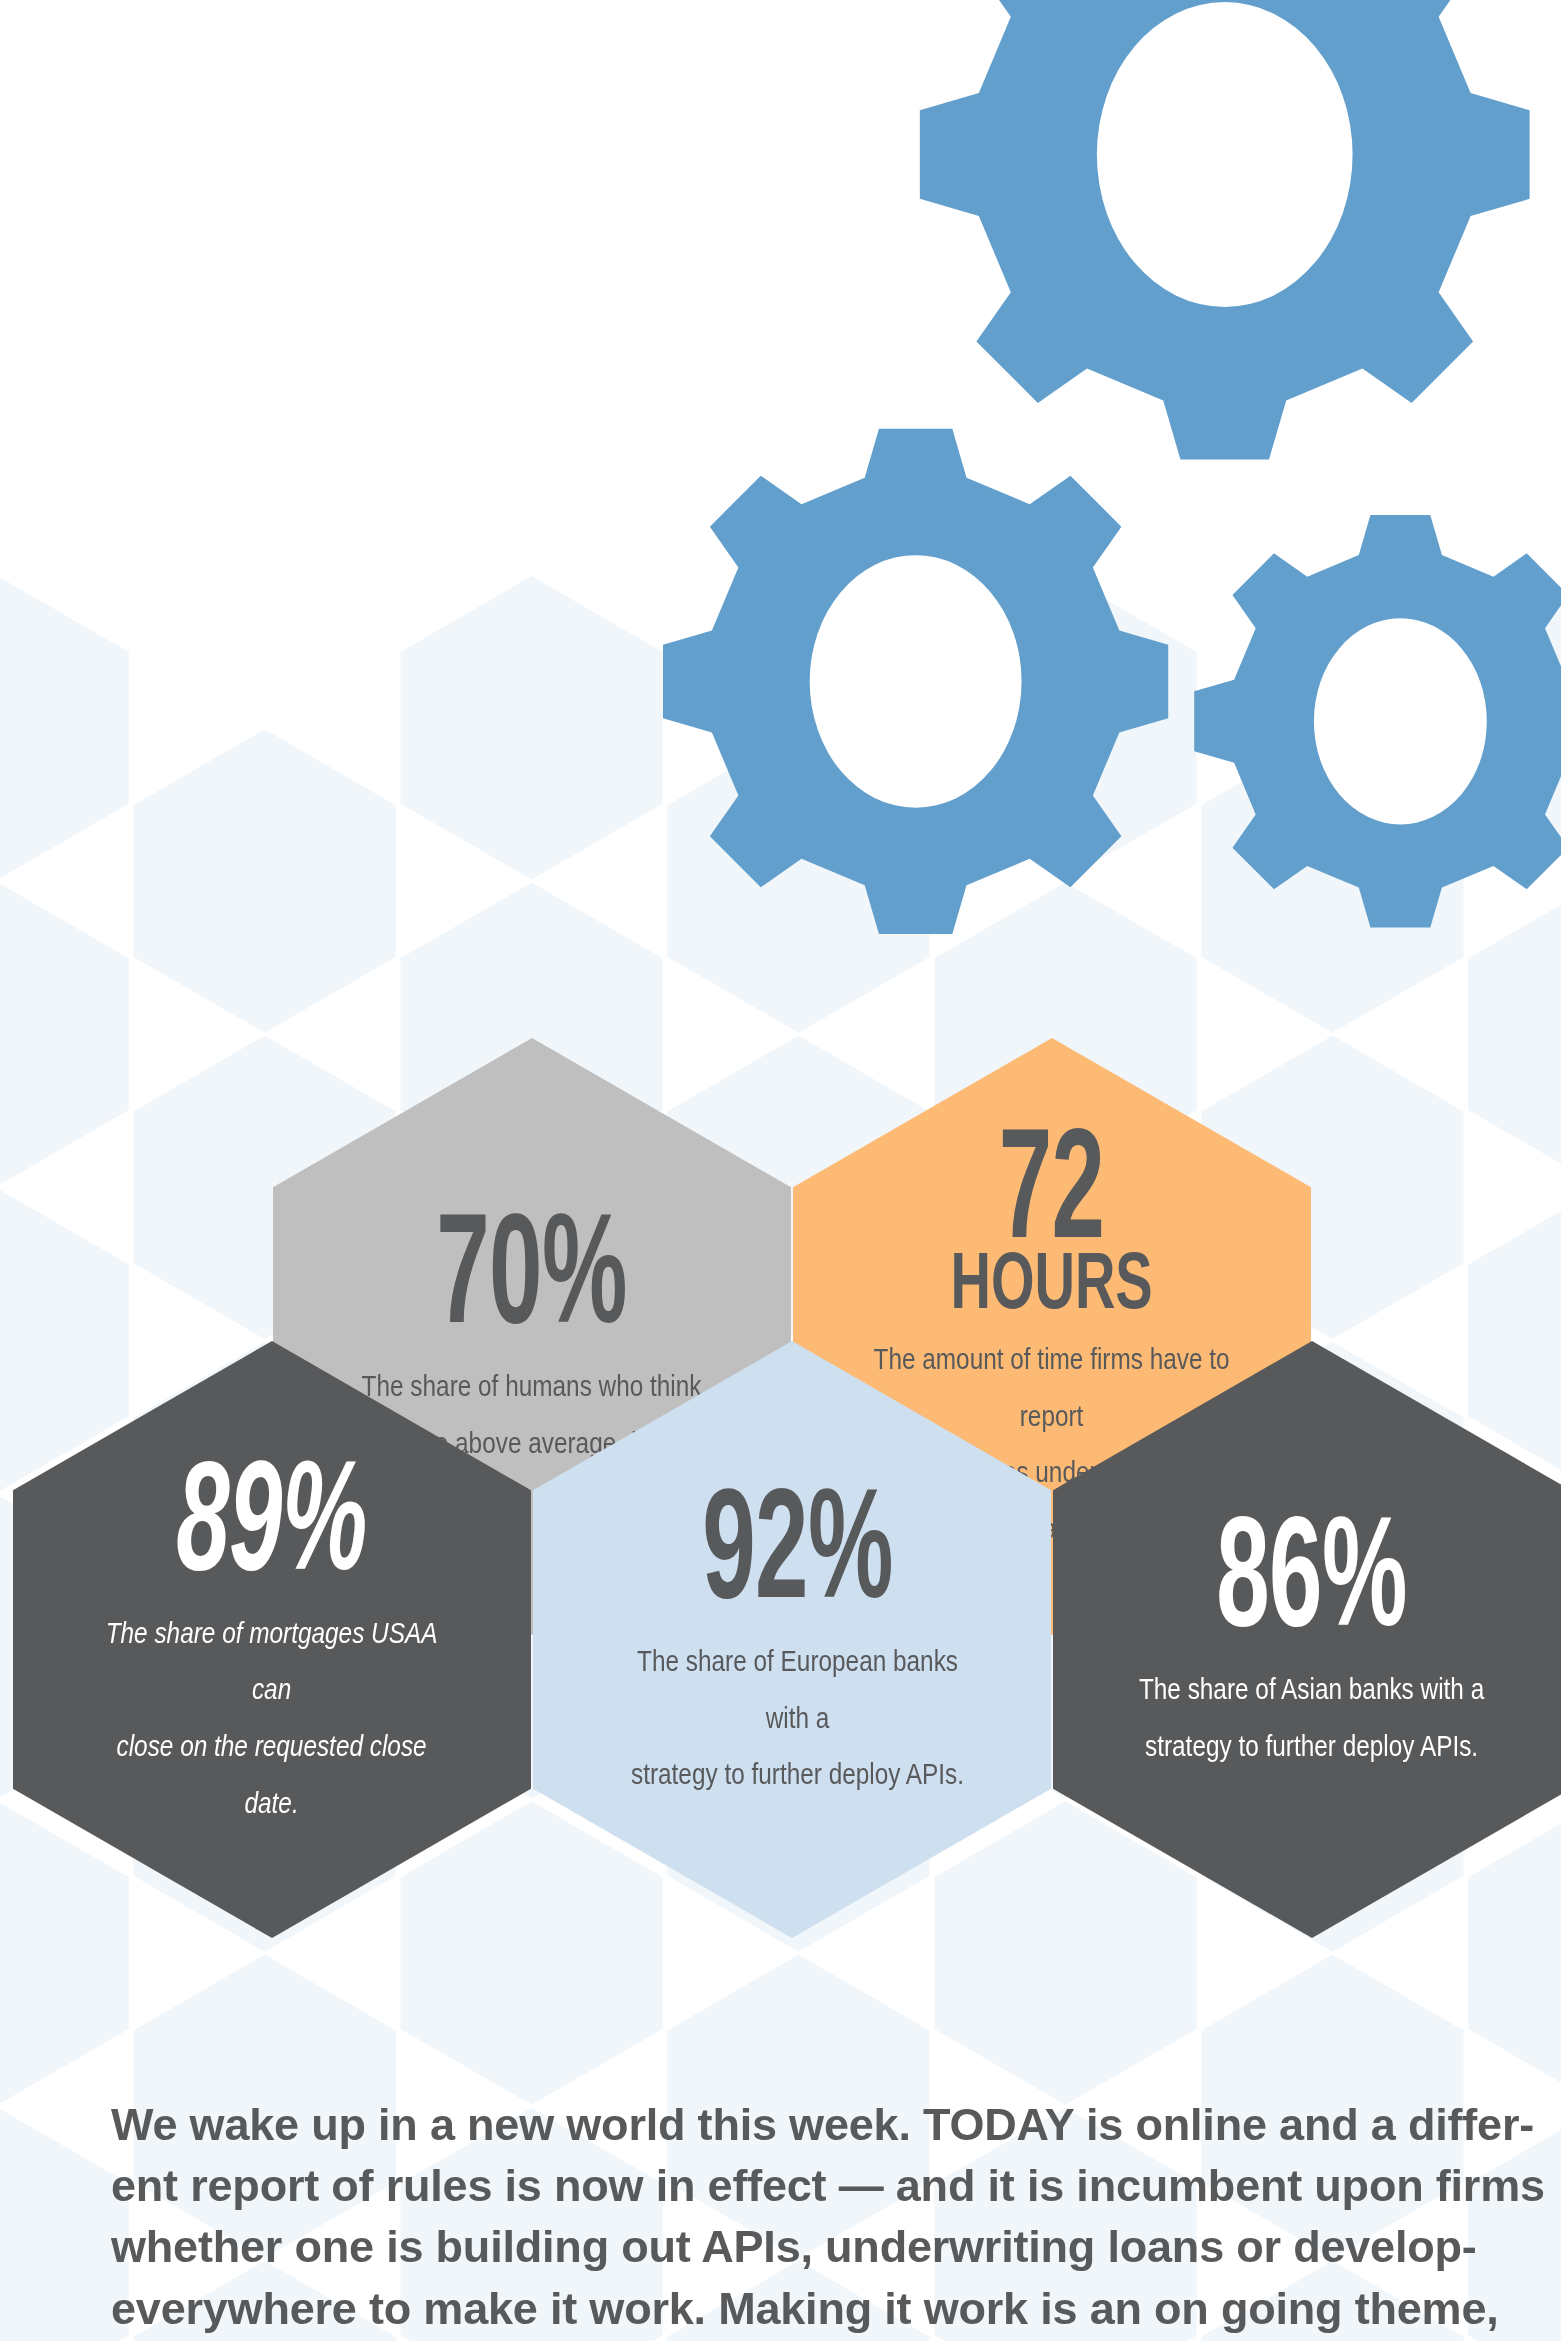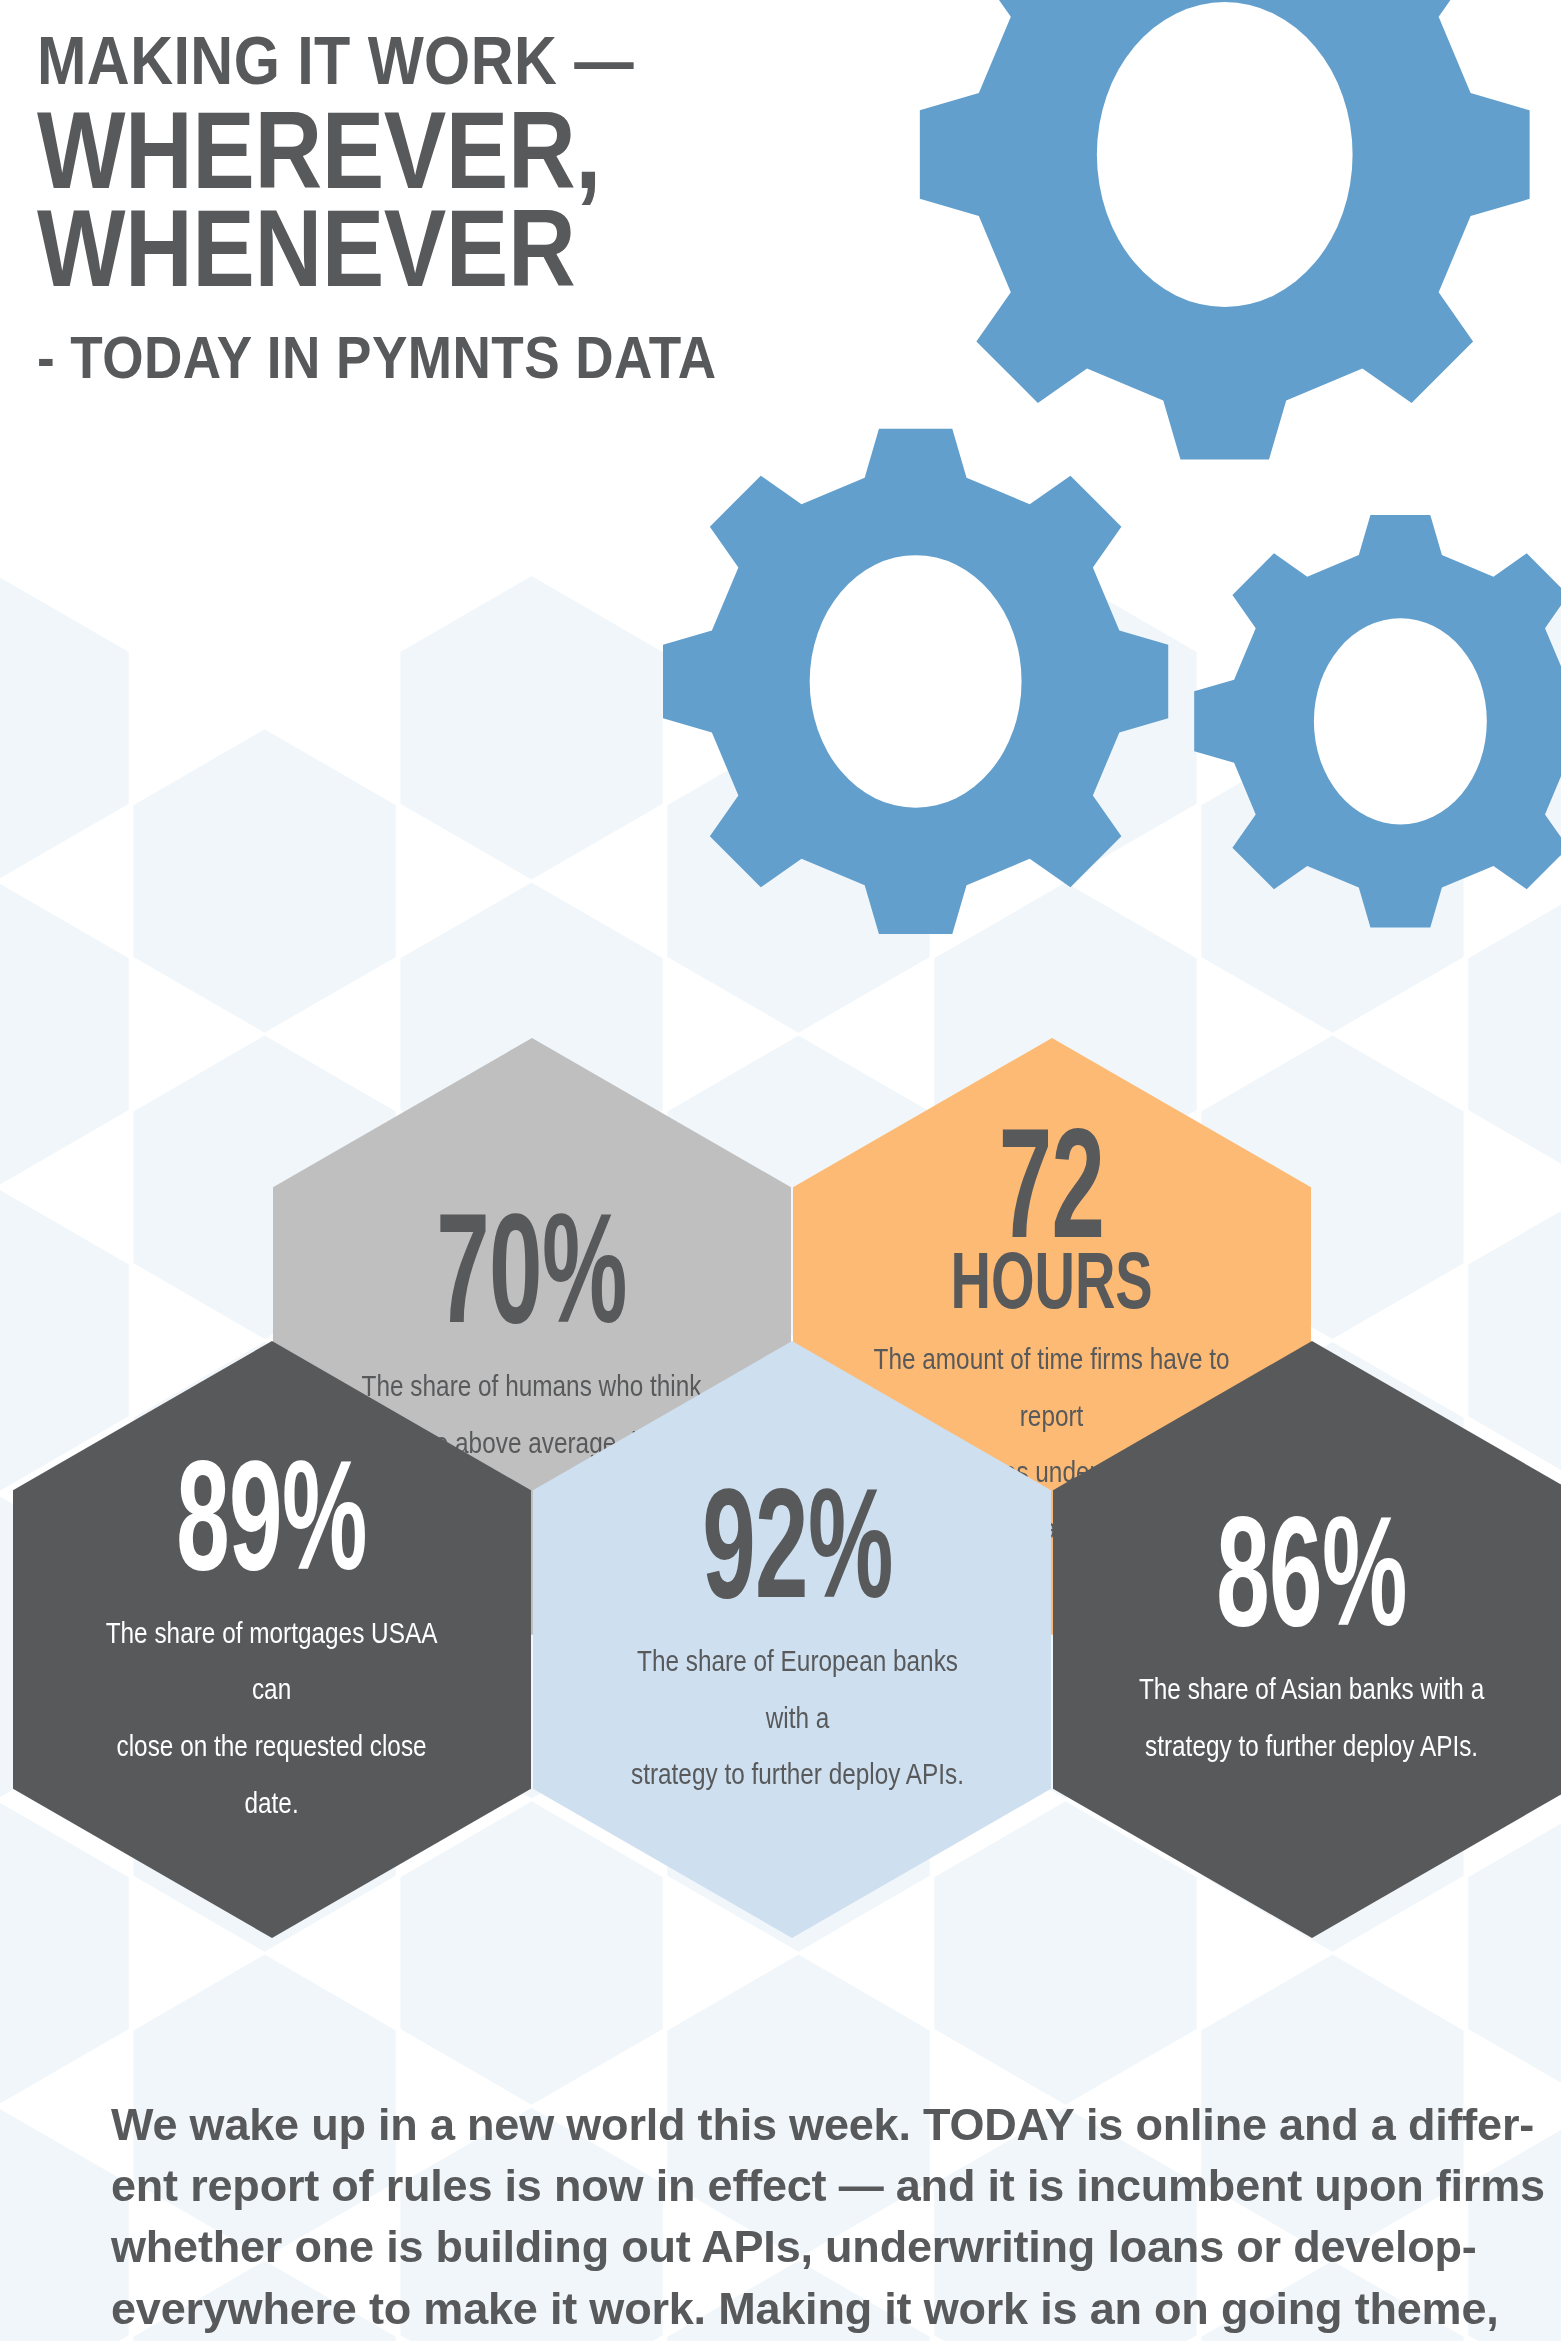"MAKING IT WORK —" div.header { html: <div> <div>MAKING IT WORK —</div> <div>WHEREVER,</div> <div>WHENEVER</div> <div>- TODAY IN PYMNTS DATA</div> </div> -> none }
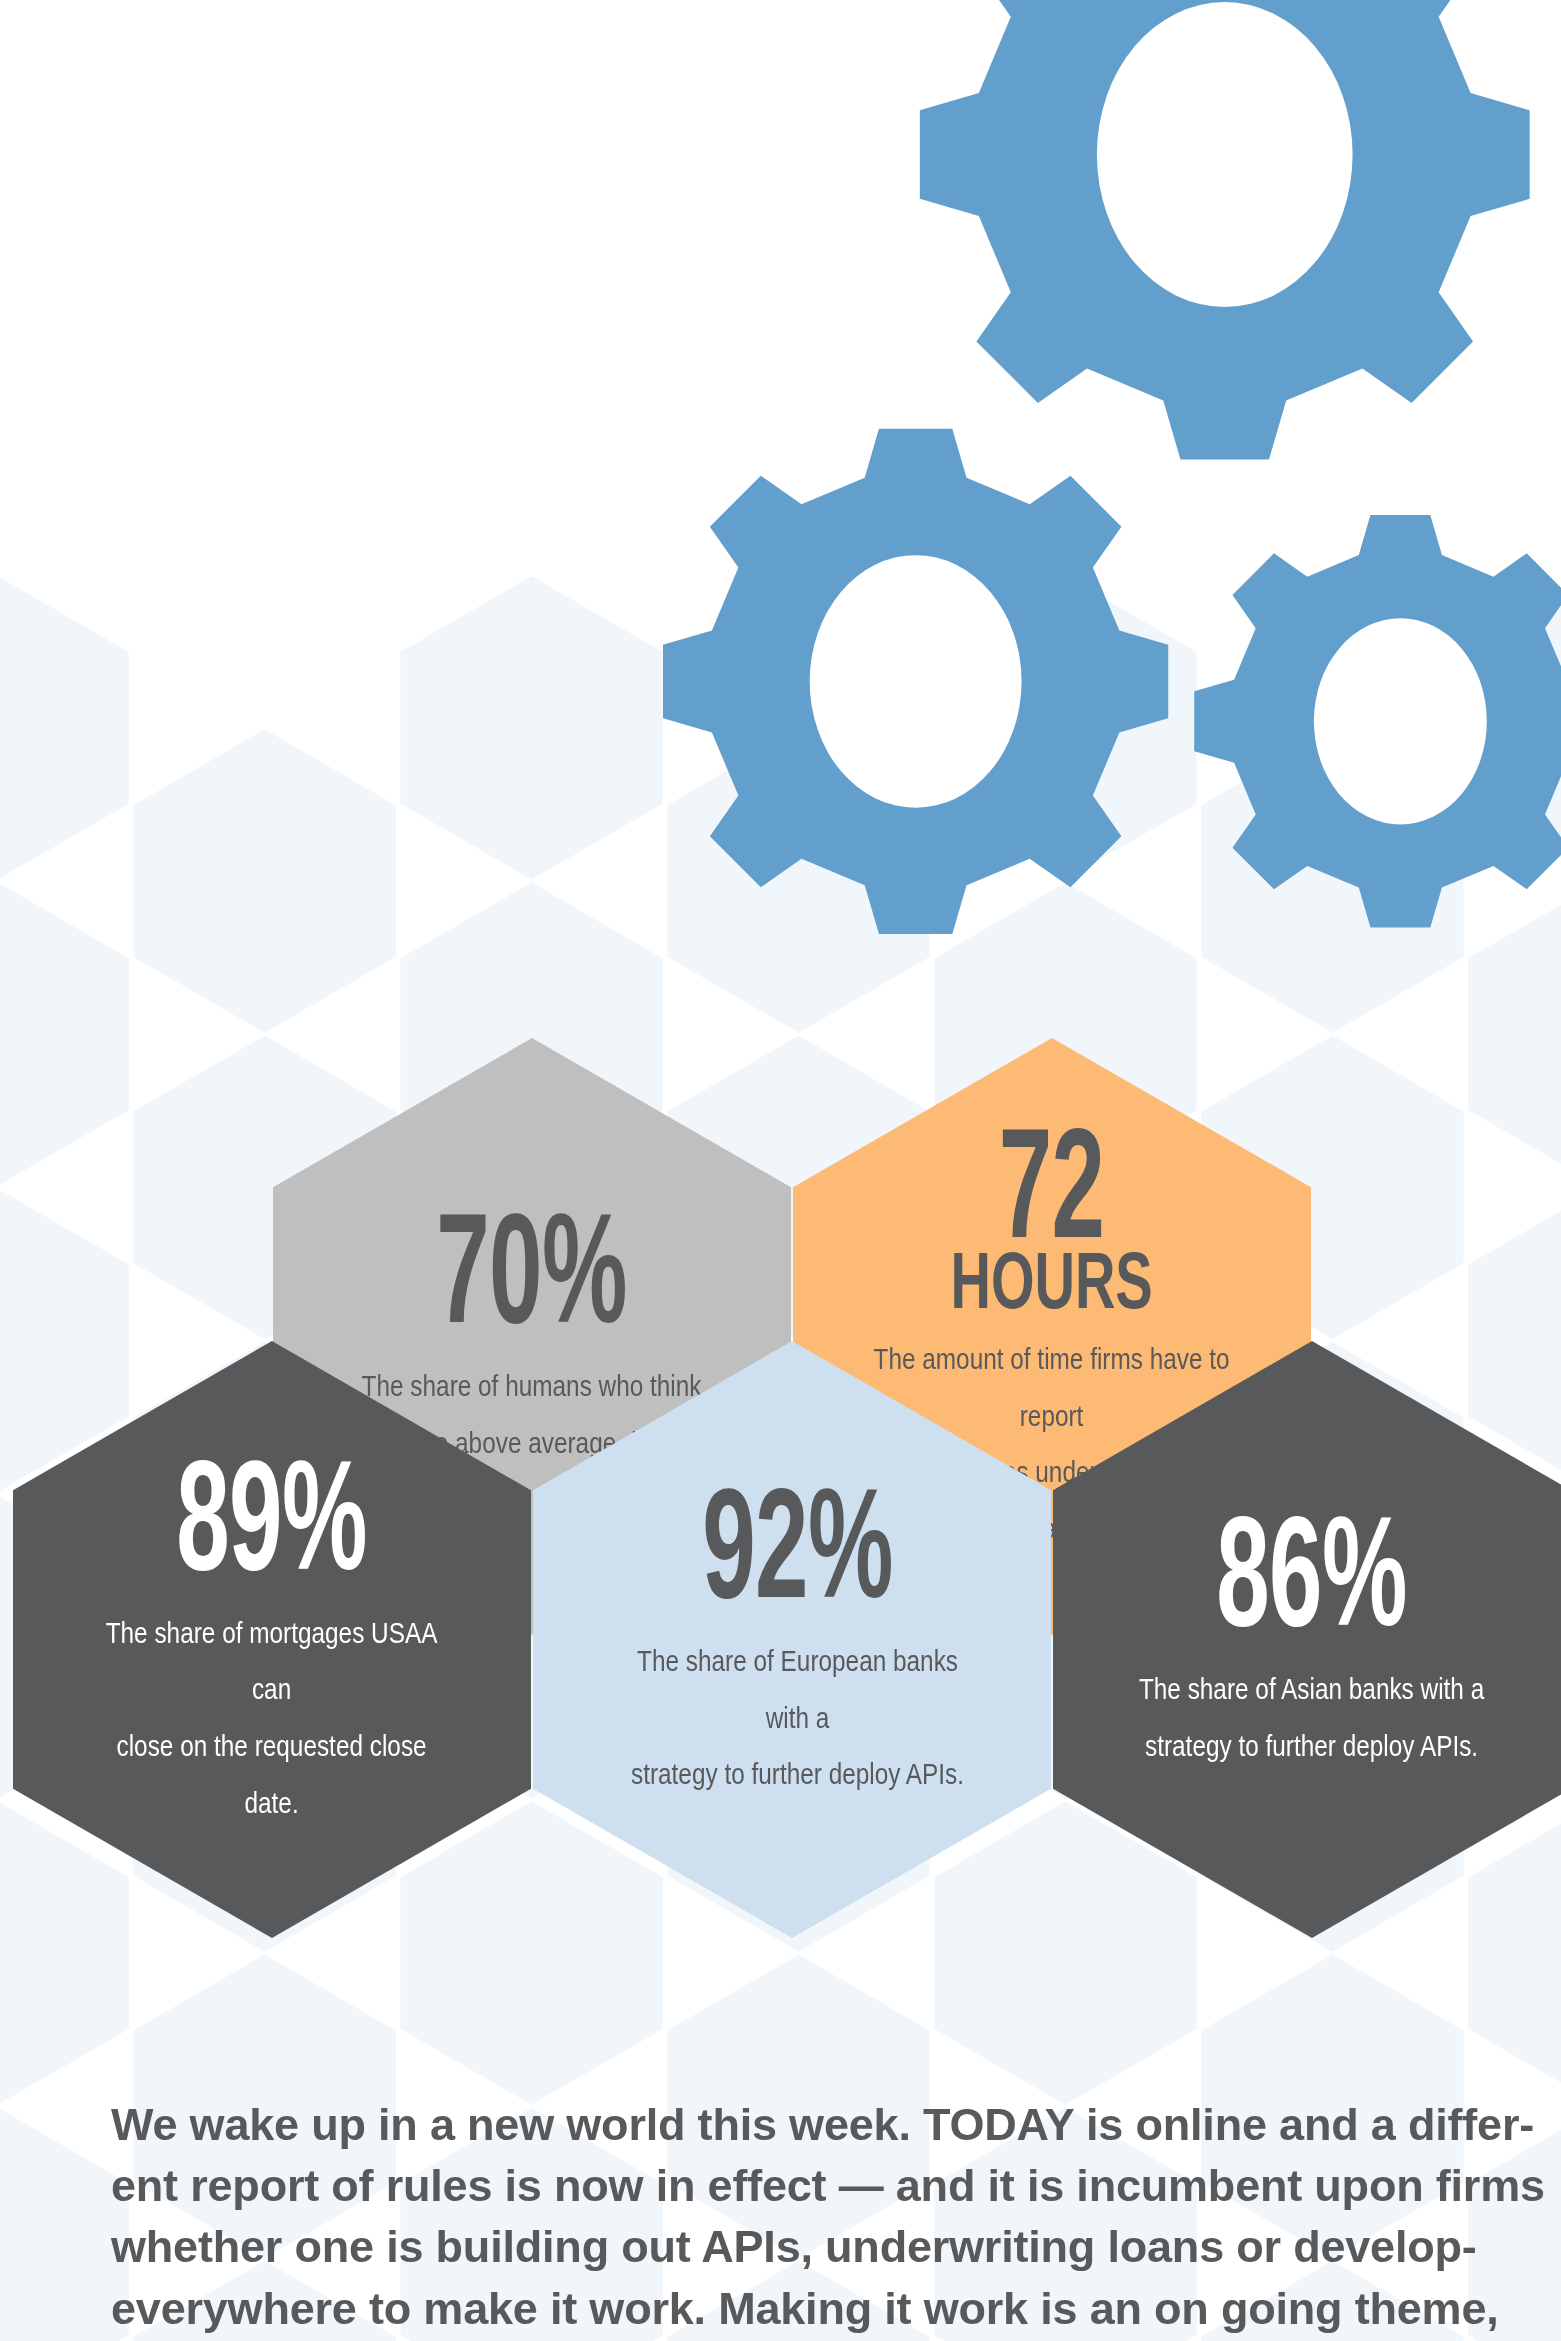"89%" div.hex { font-style: none -> italic }
